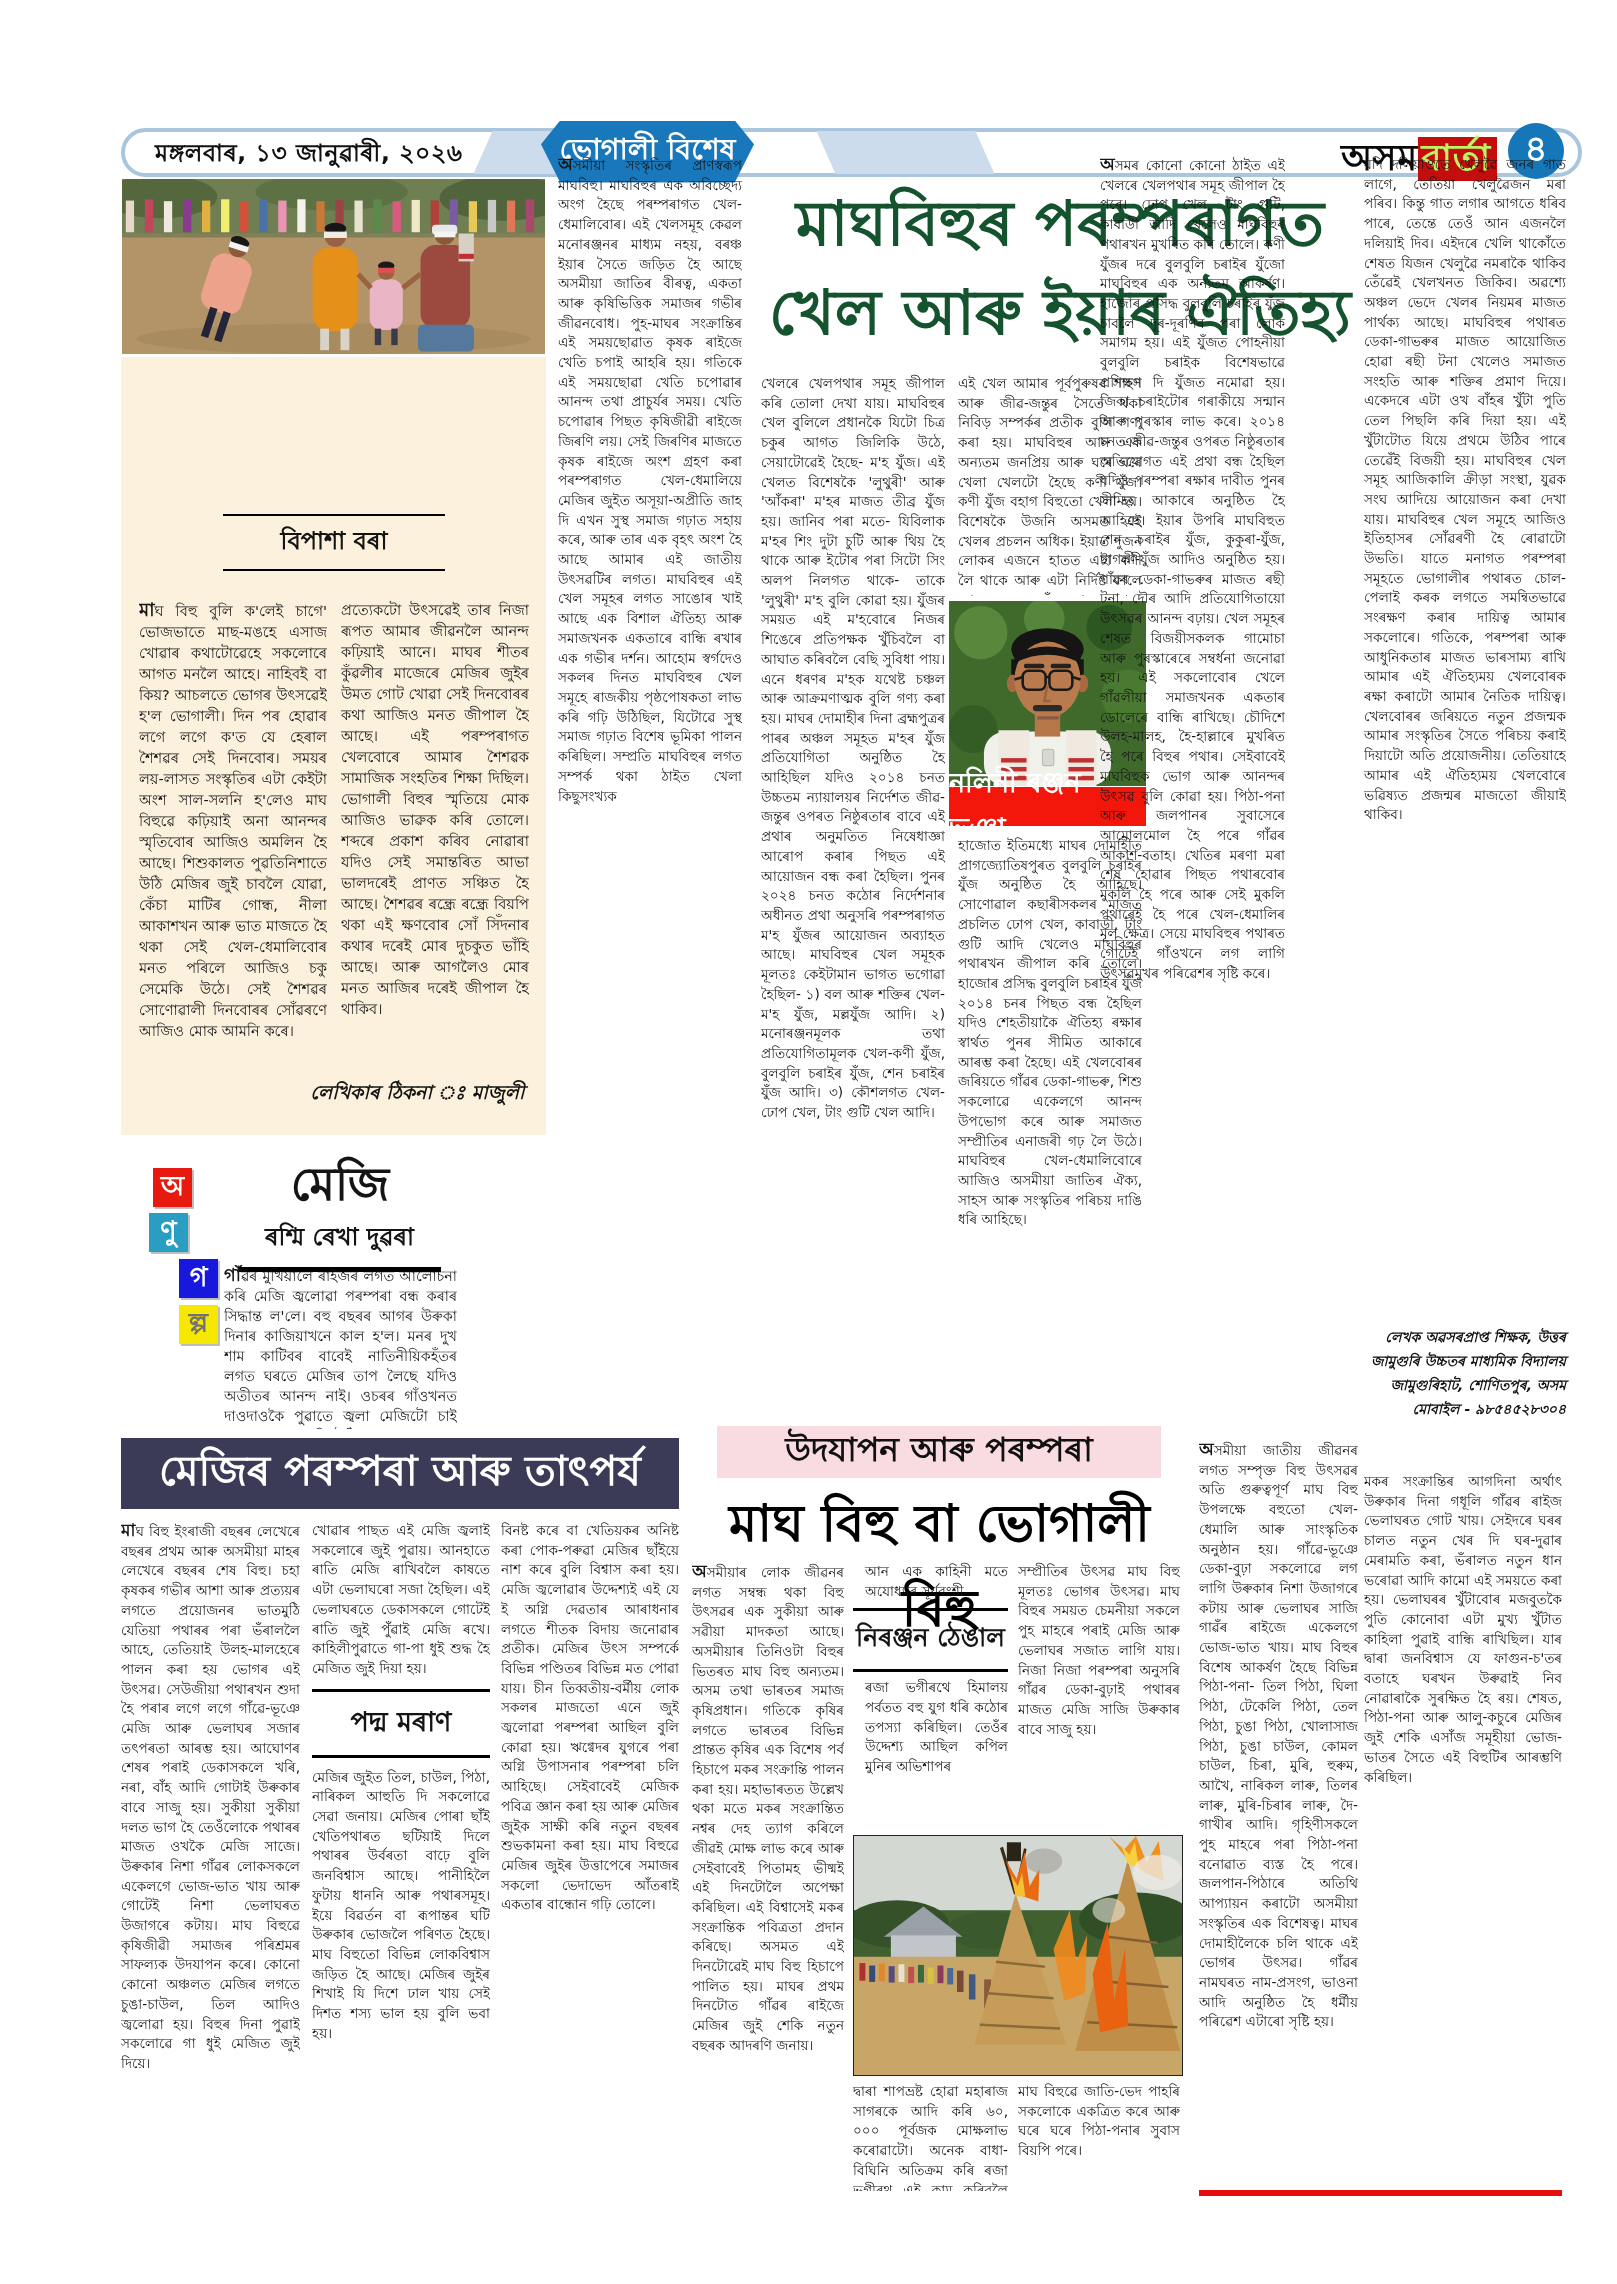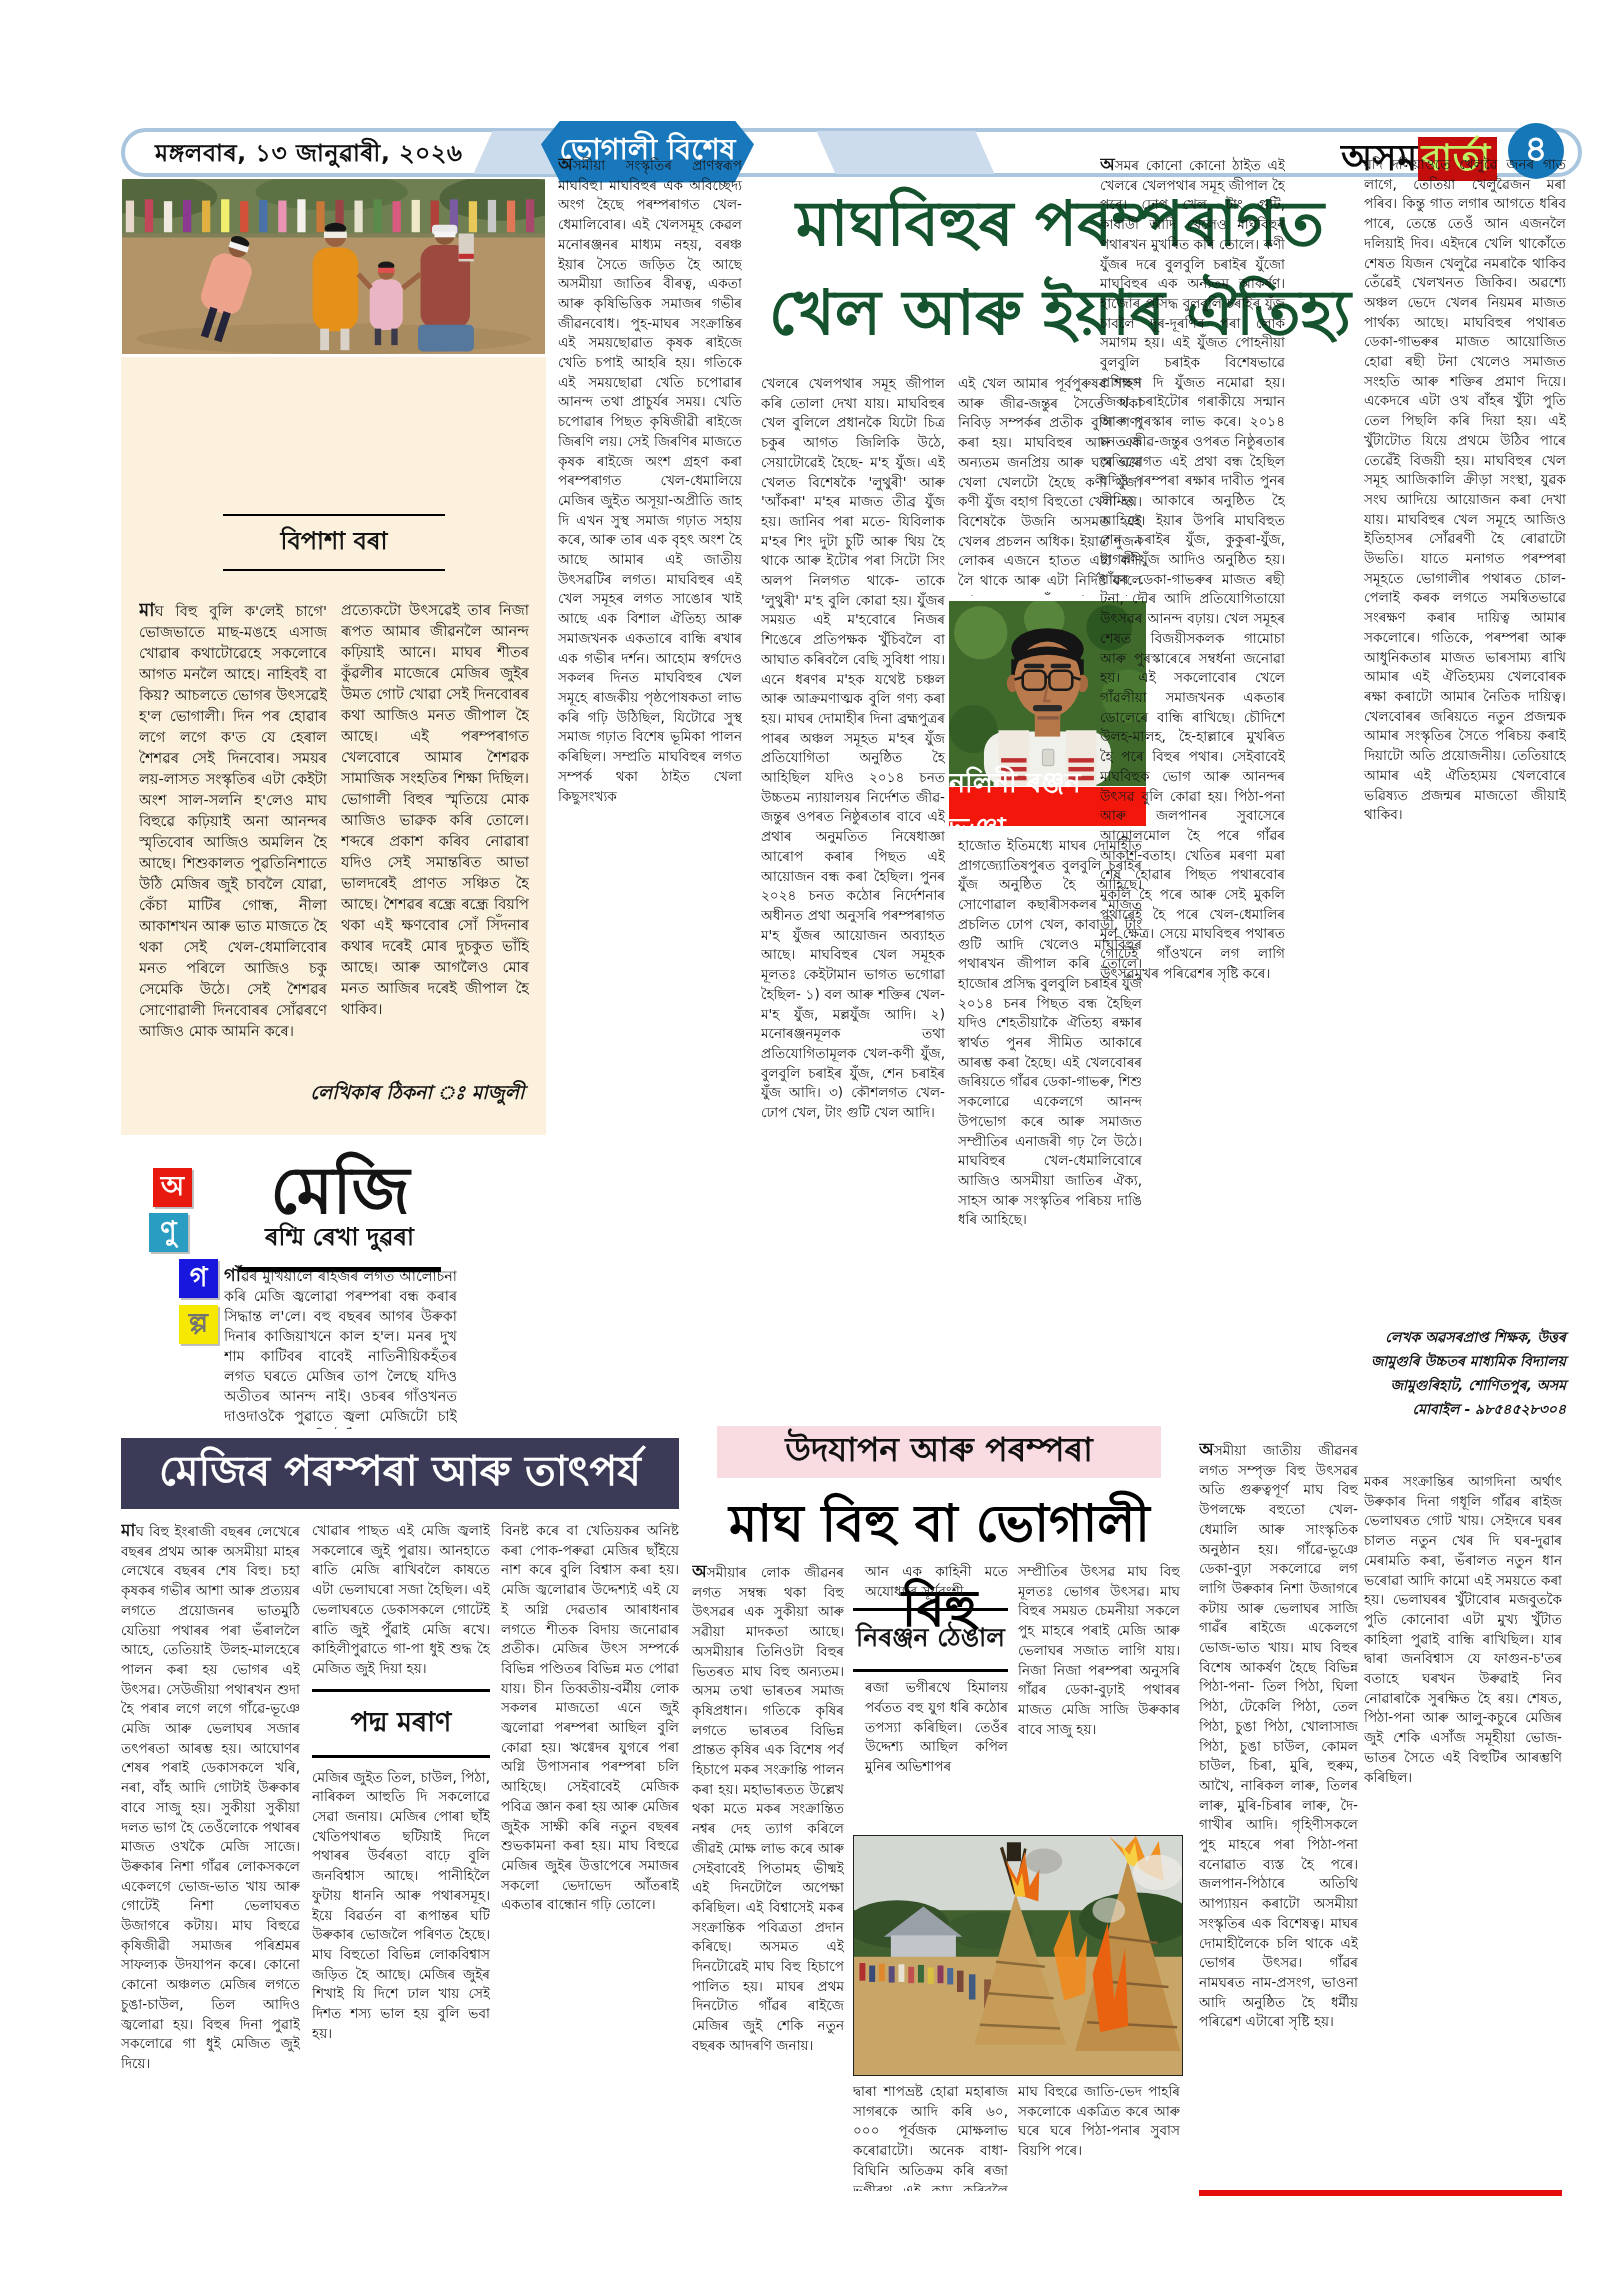"মেজি" #meji-title { font-size: 65px -> 46px; top: 0px -> 8px }
